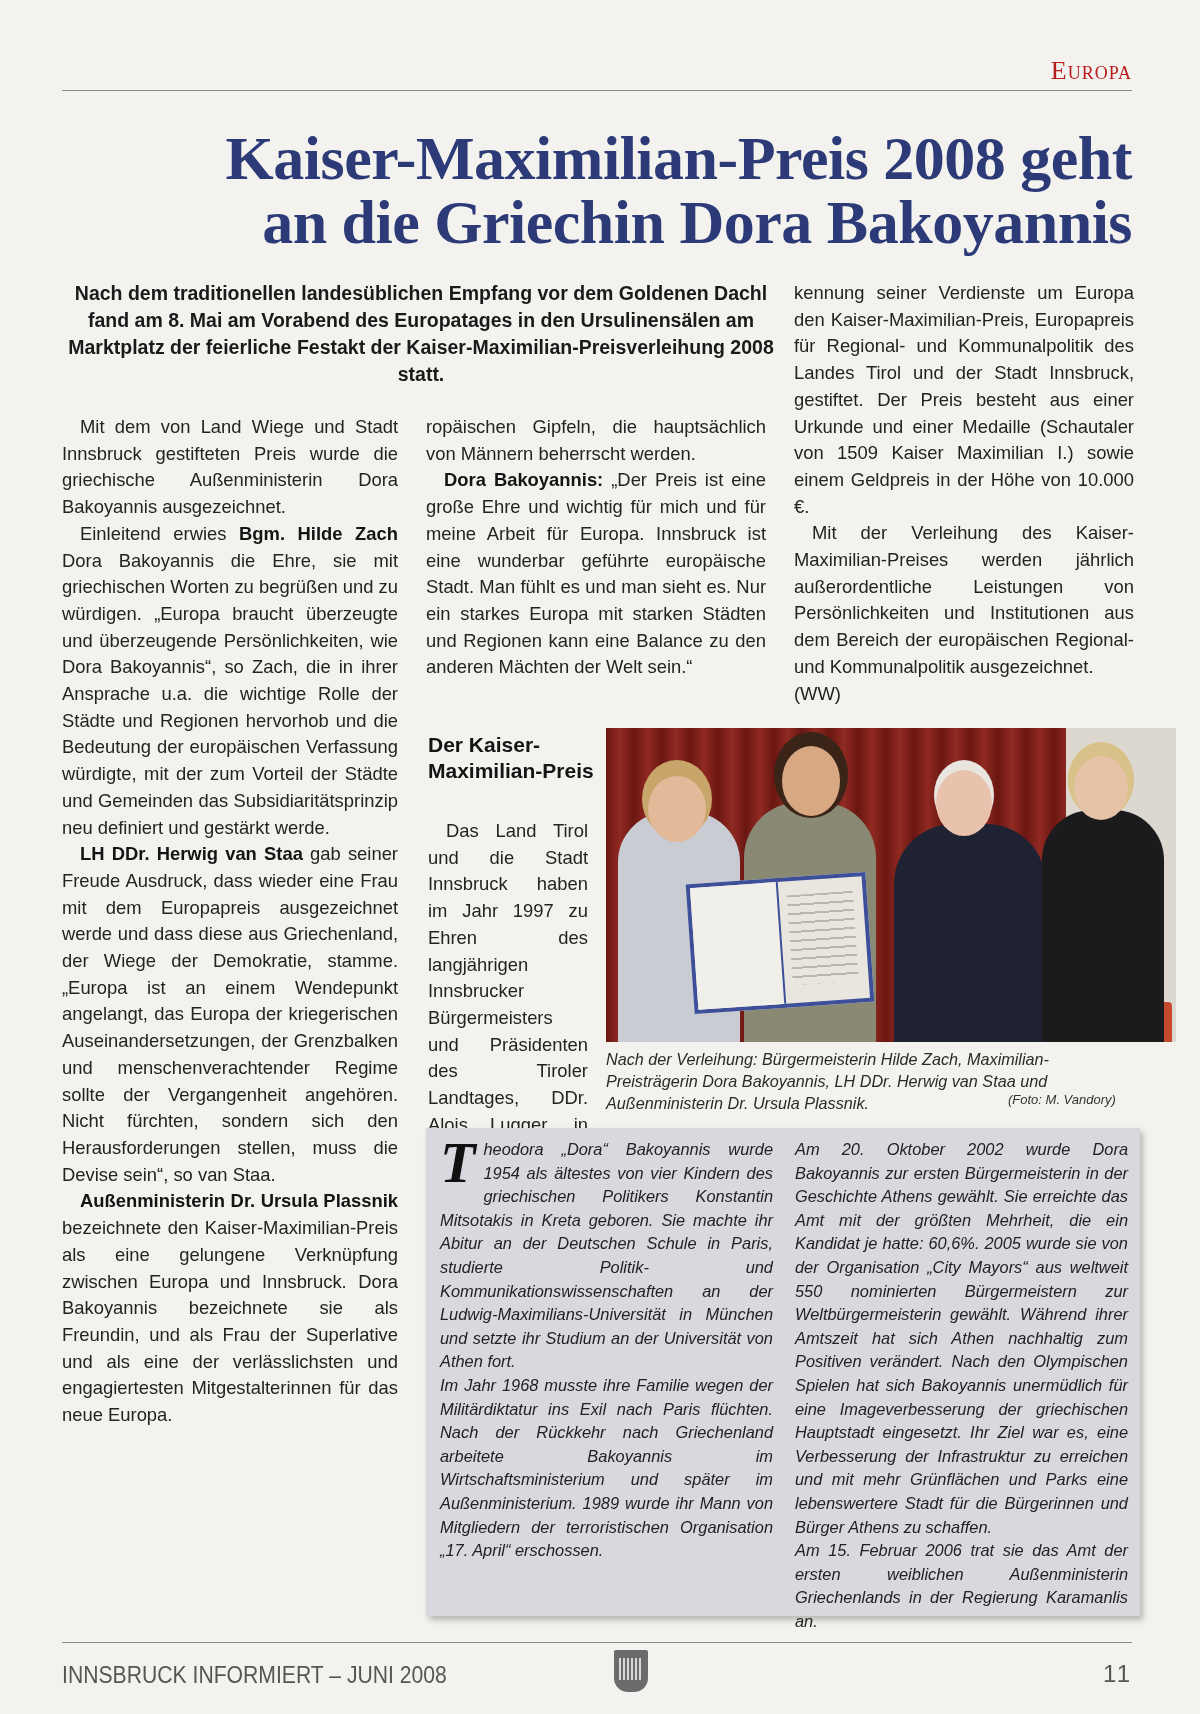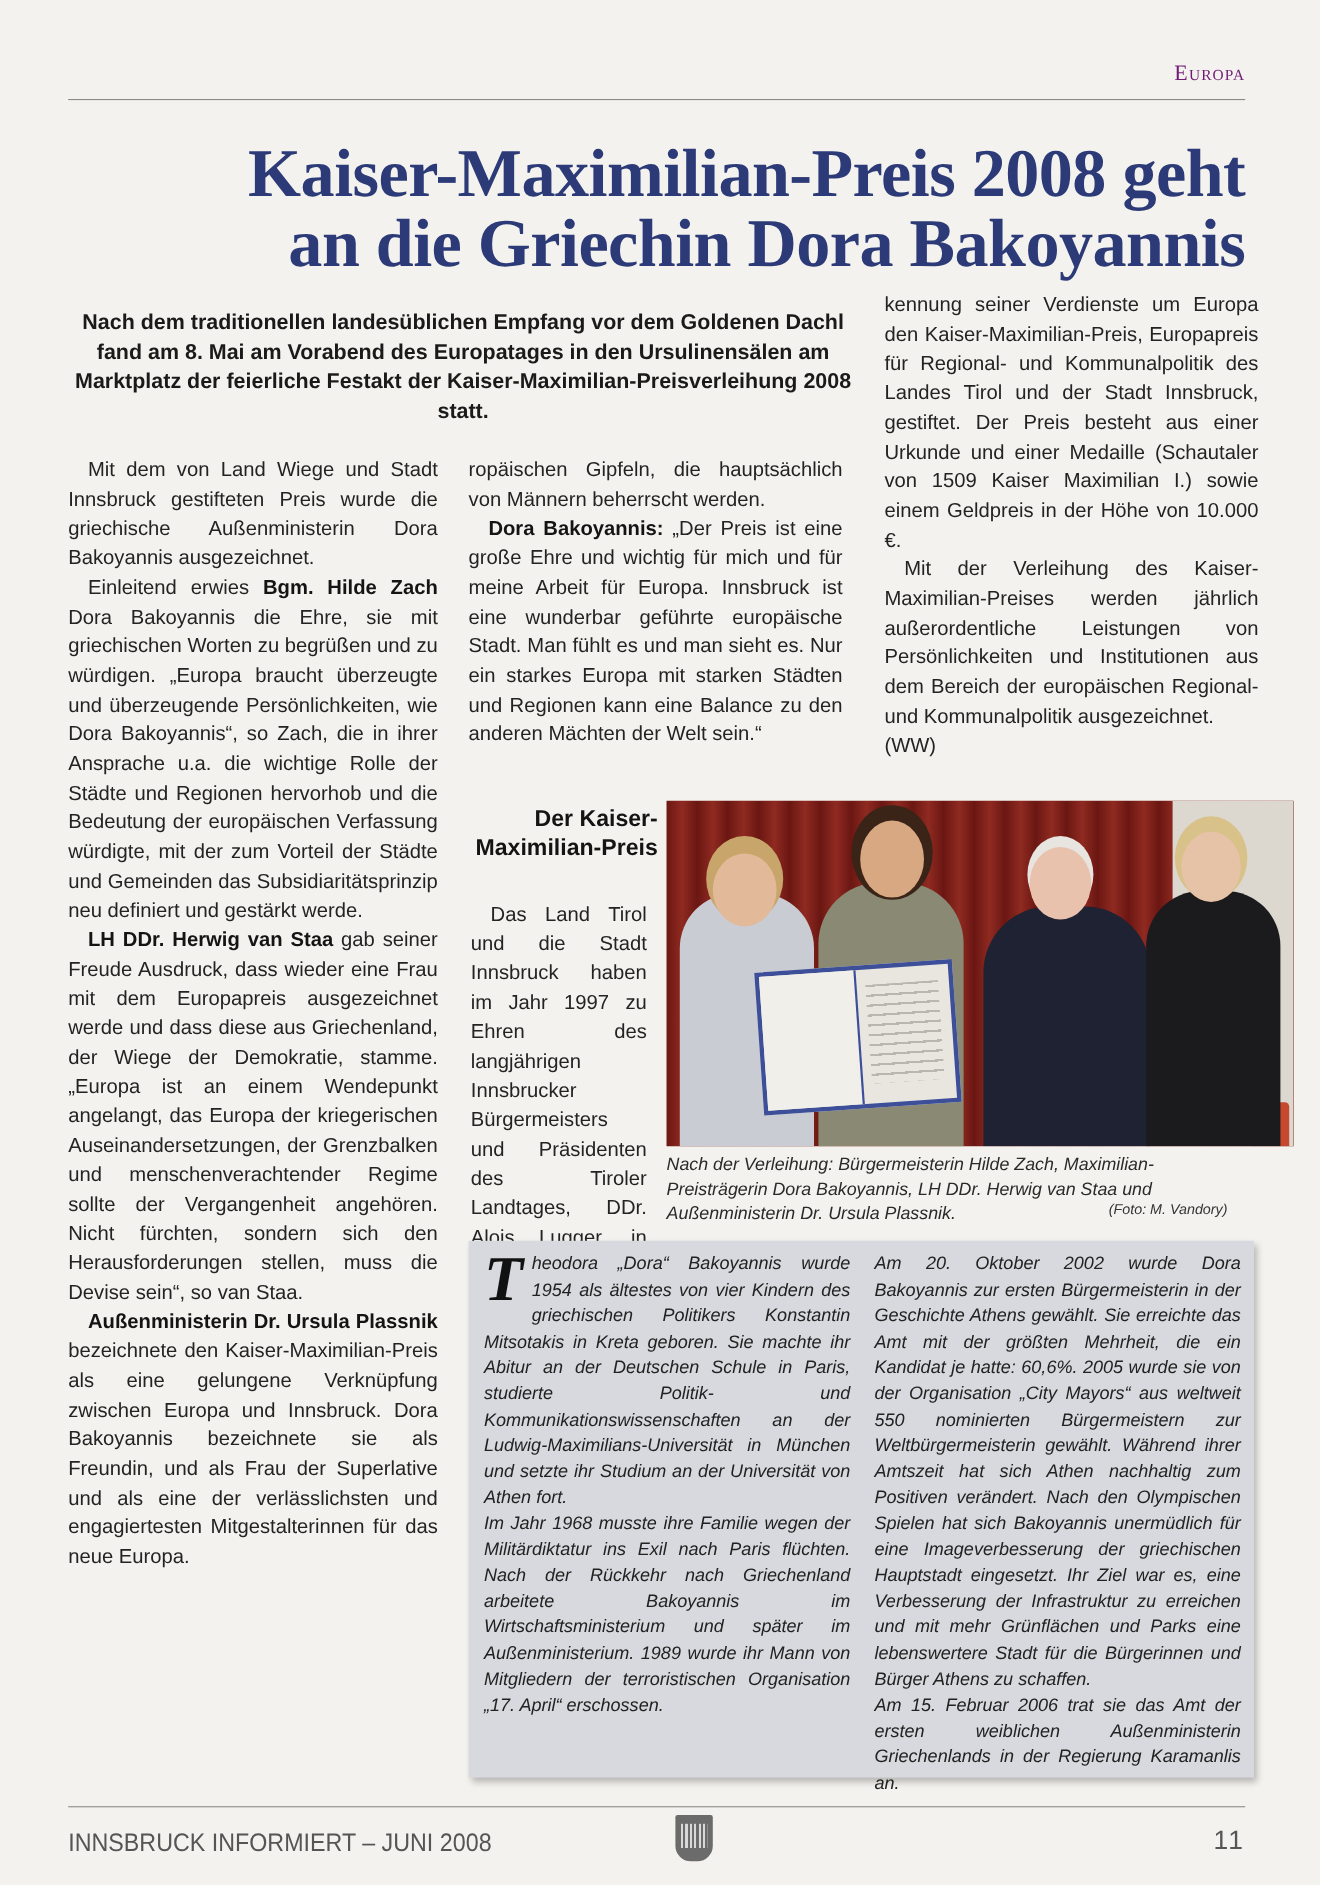"Europa" .section-label { color: #701a75 -> #b91c1c; font-size: 20px -> 26px }
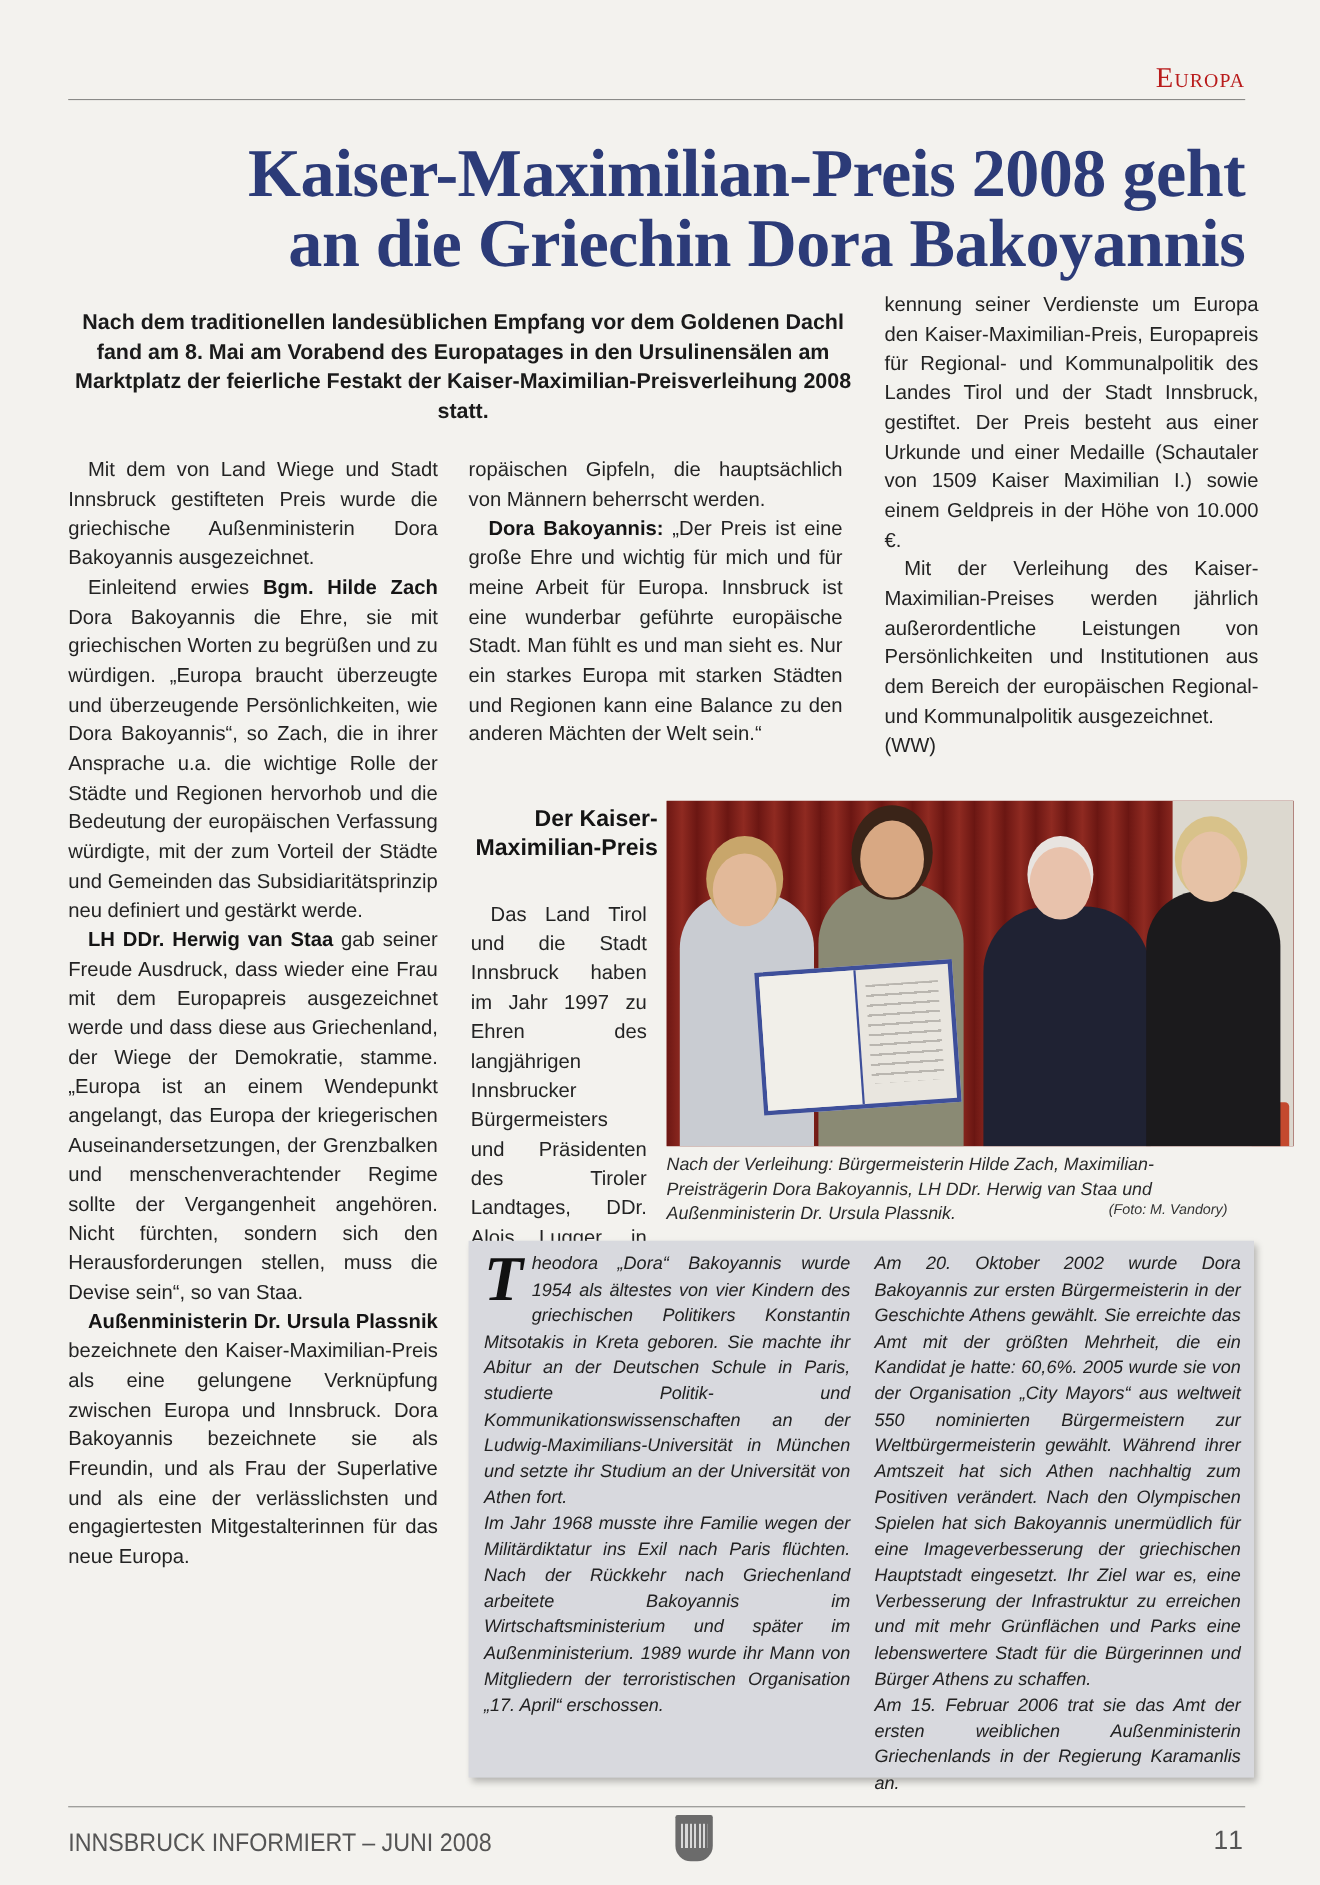"kennung seiner Verdienste um Europa" .col3 { margin-left: 10px -> none; top: 264px -> 280px }
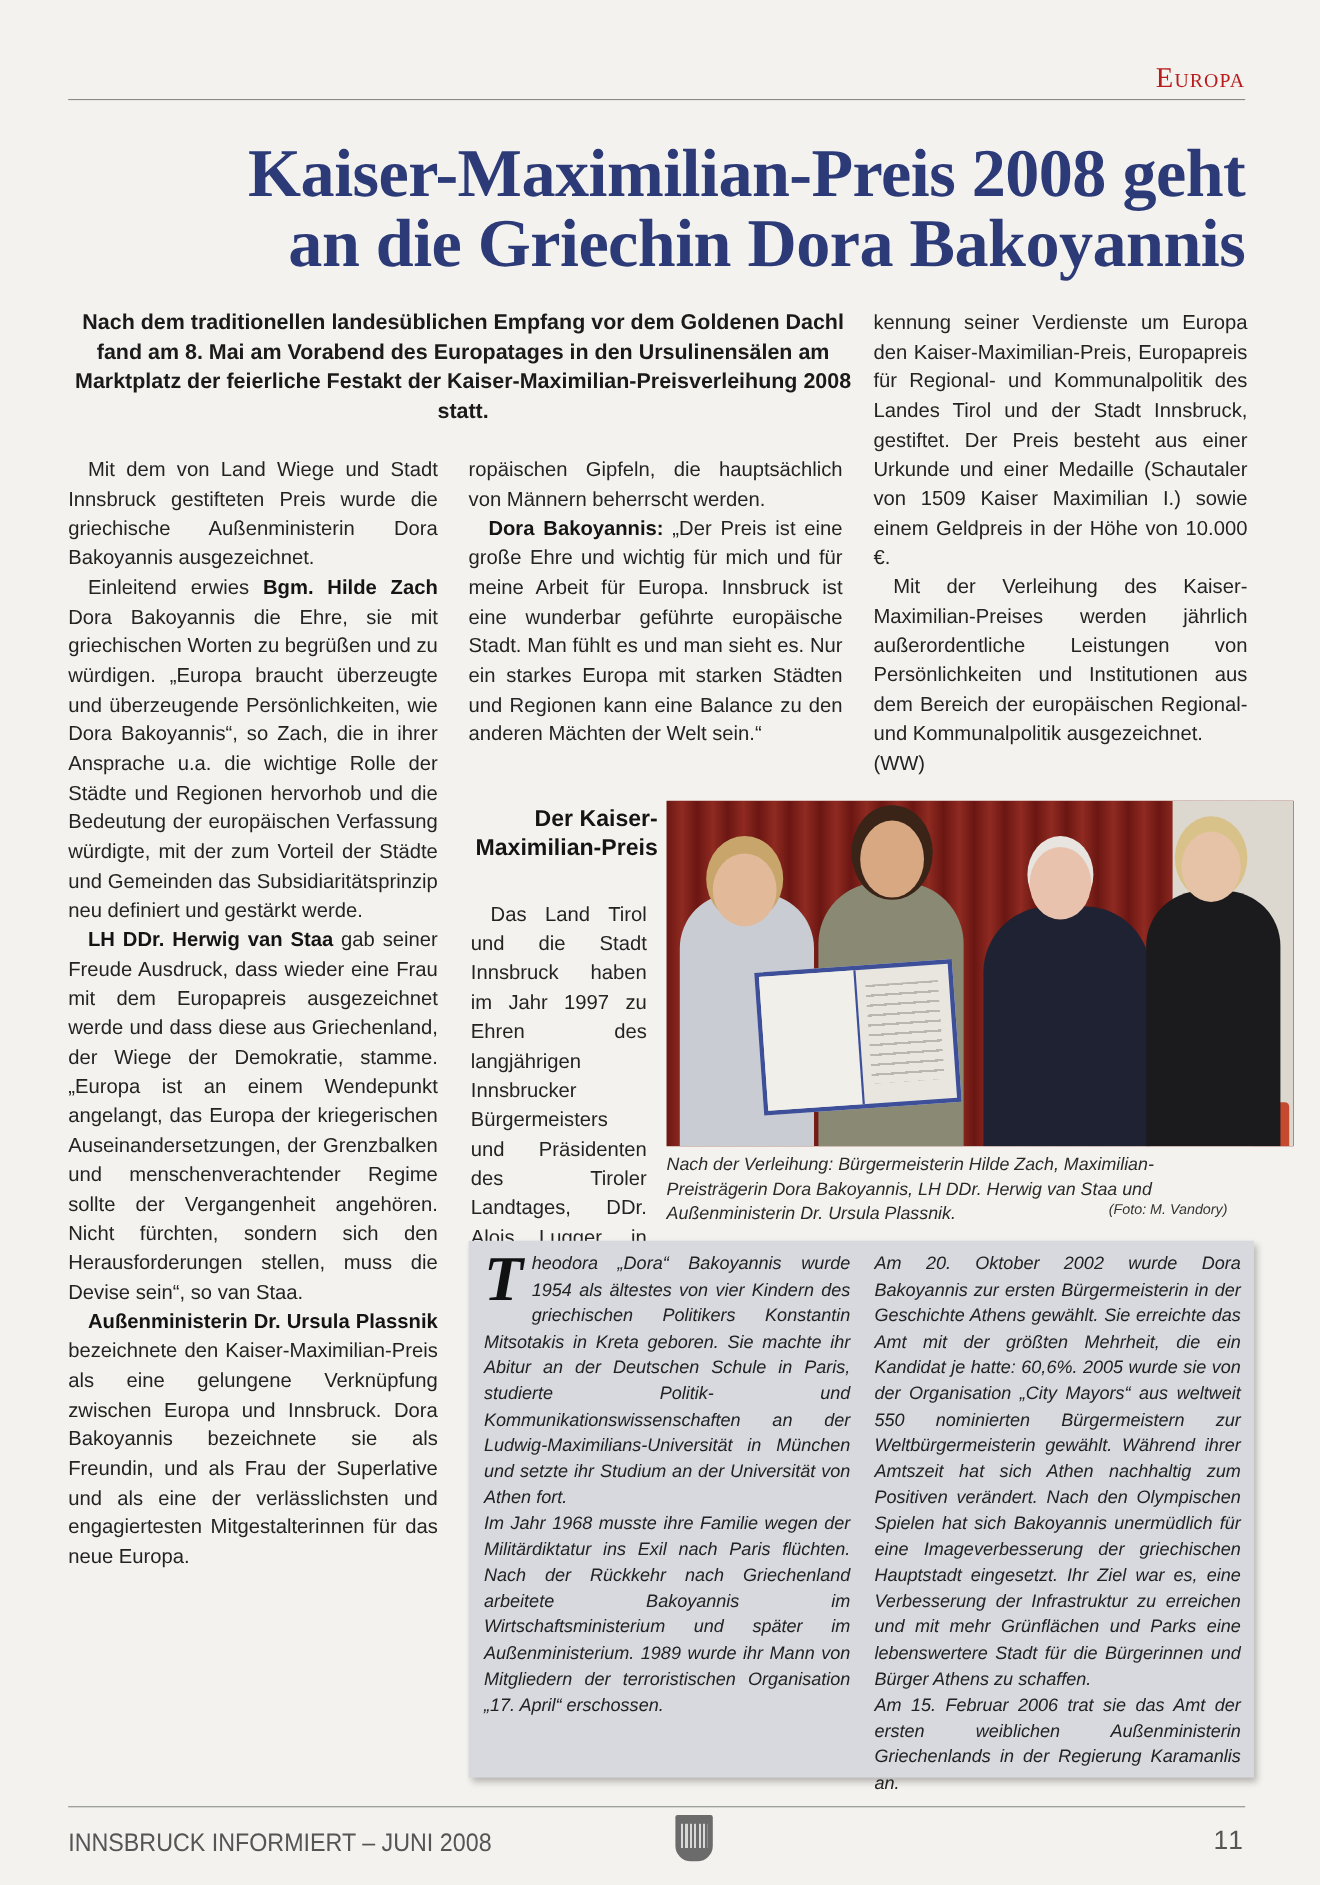"Der Kaiser-Maximilian-Preis" .subhead { text-align: right -> left }
